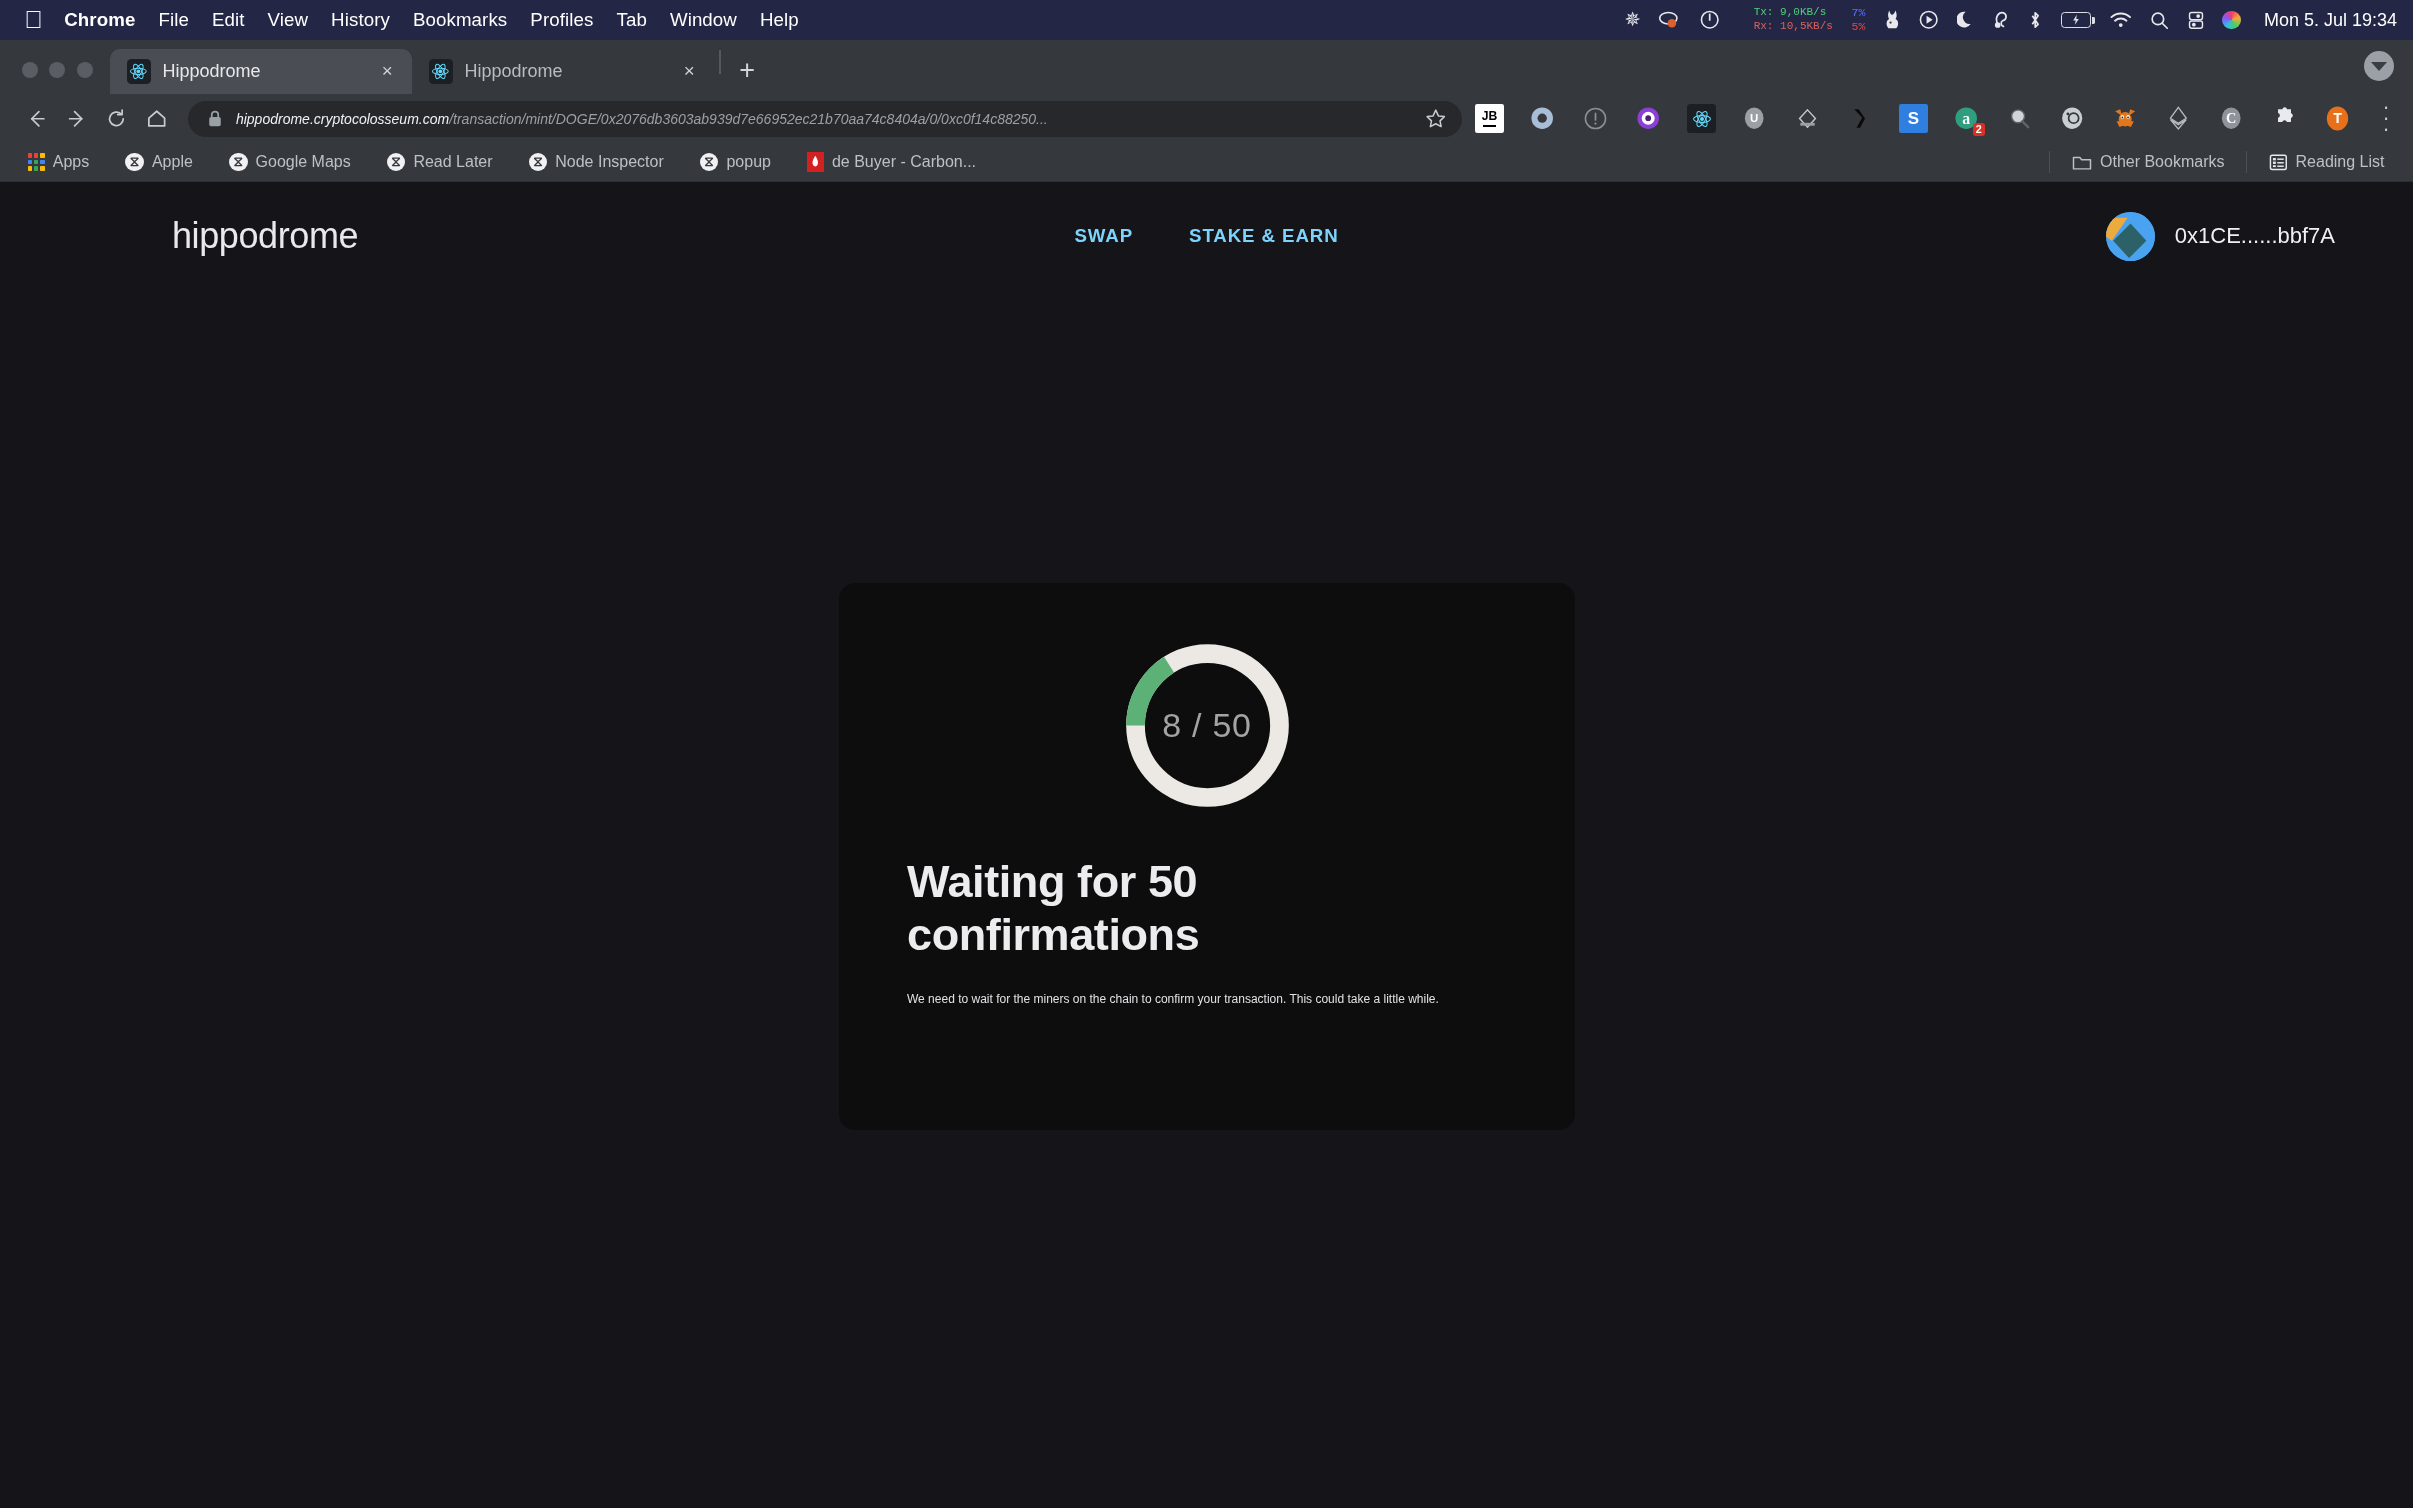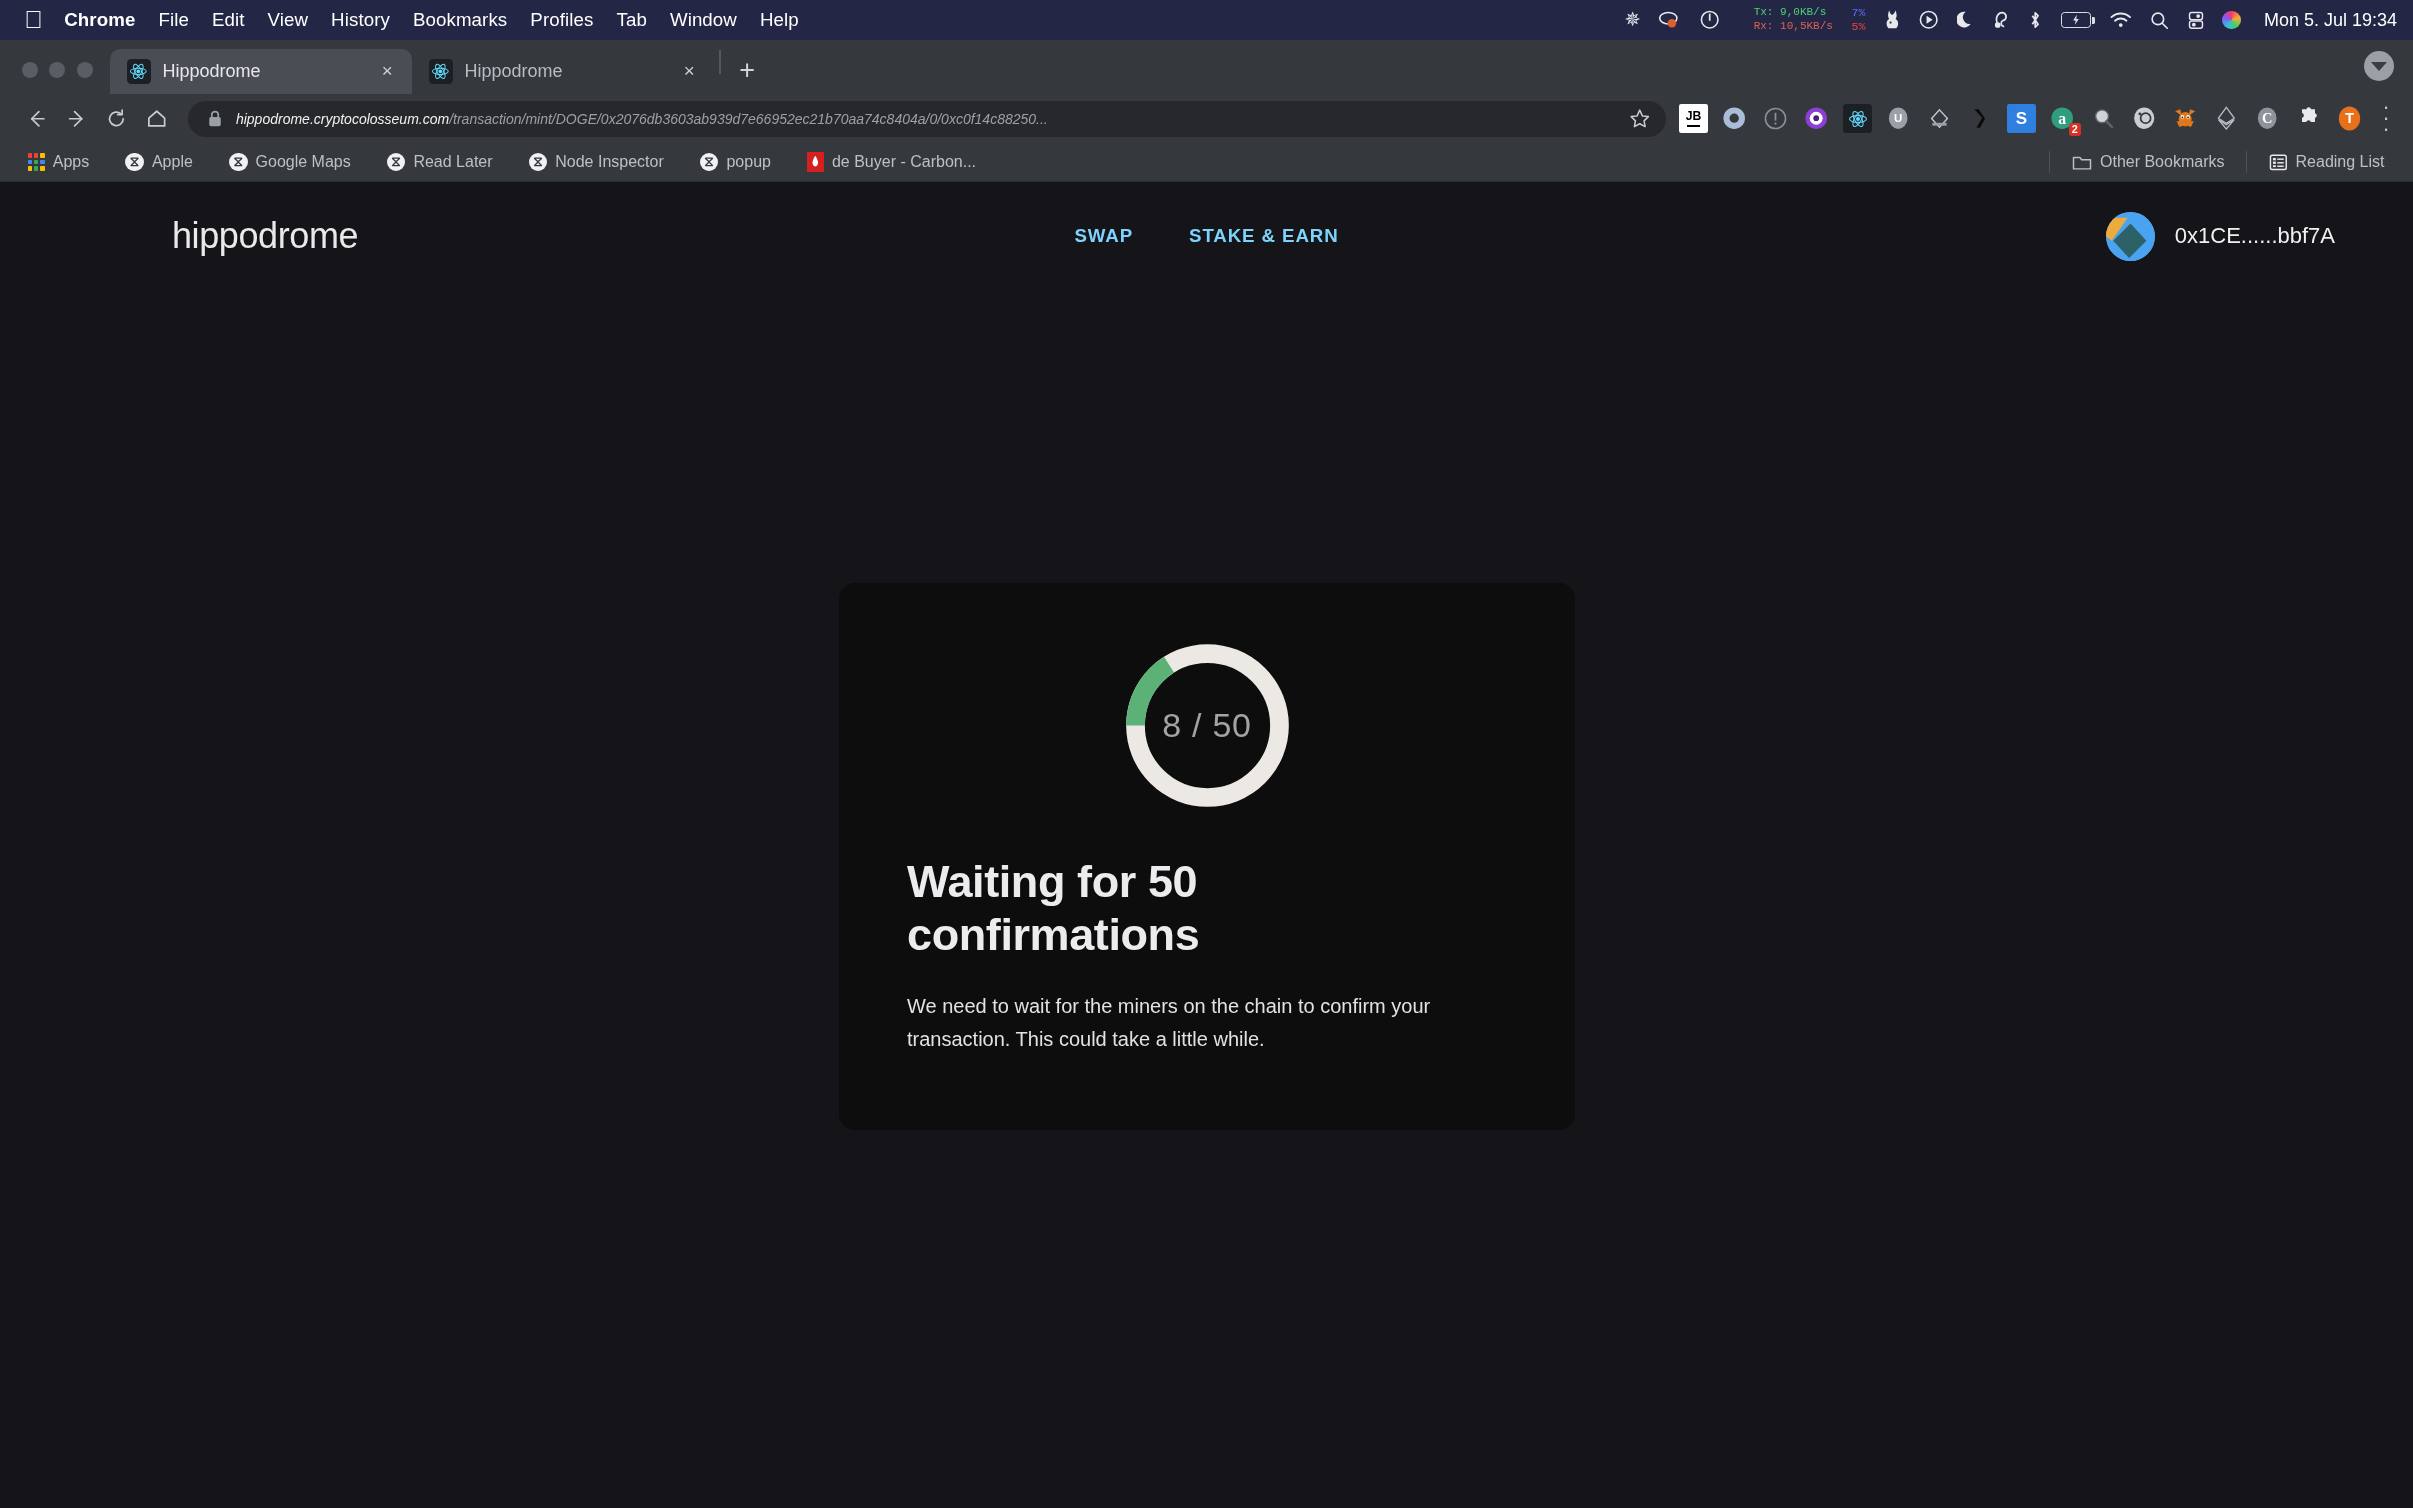"JB" .ext-row { gap: 12px -> 24px }
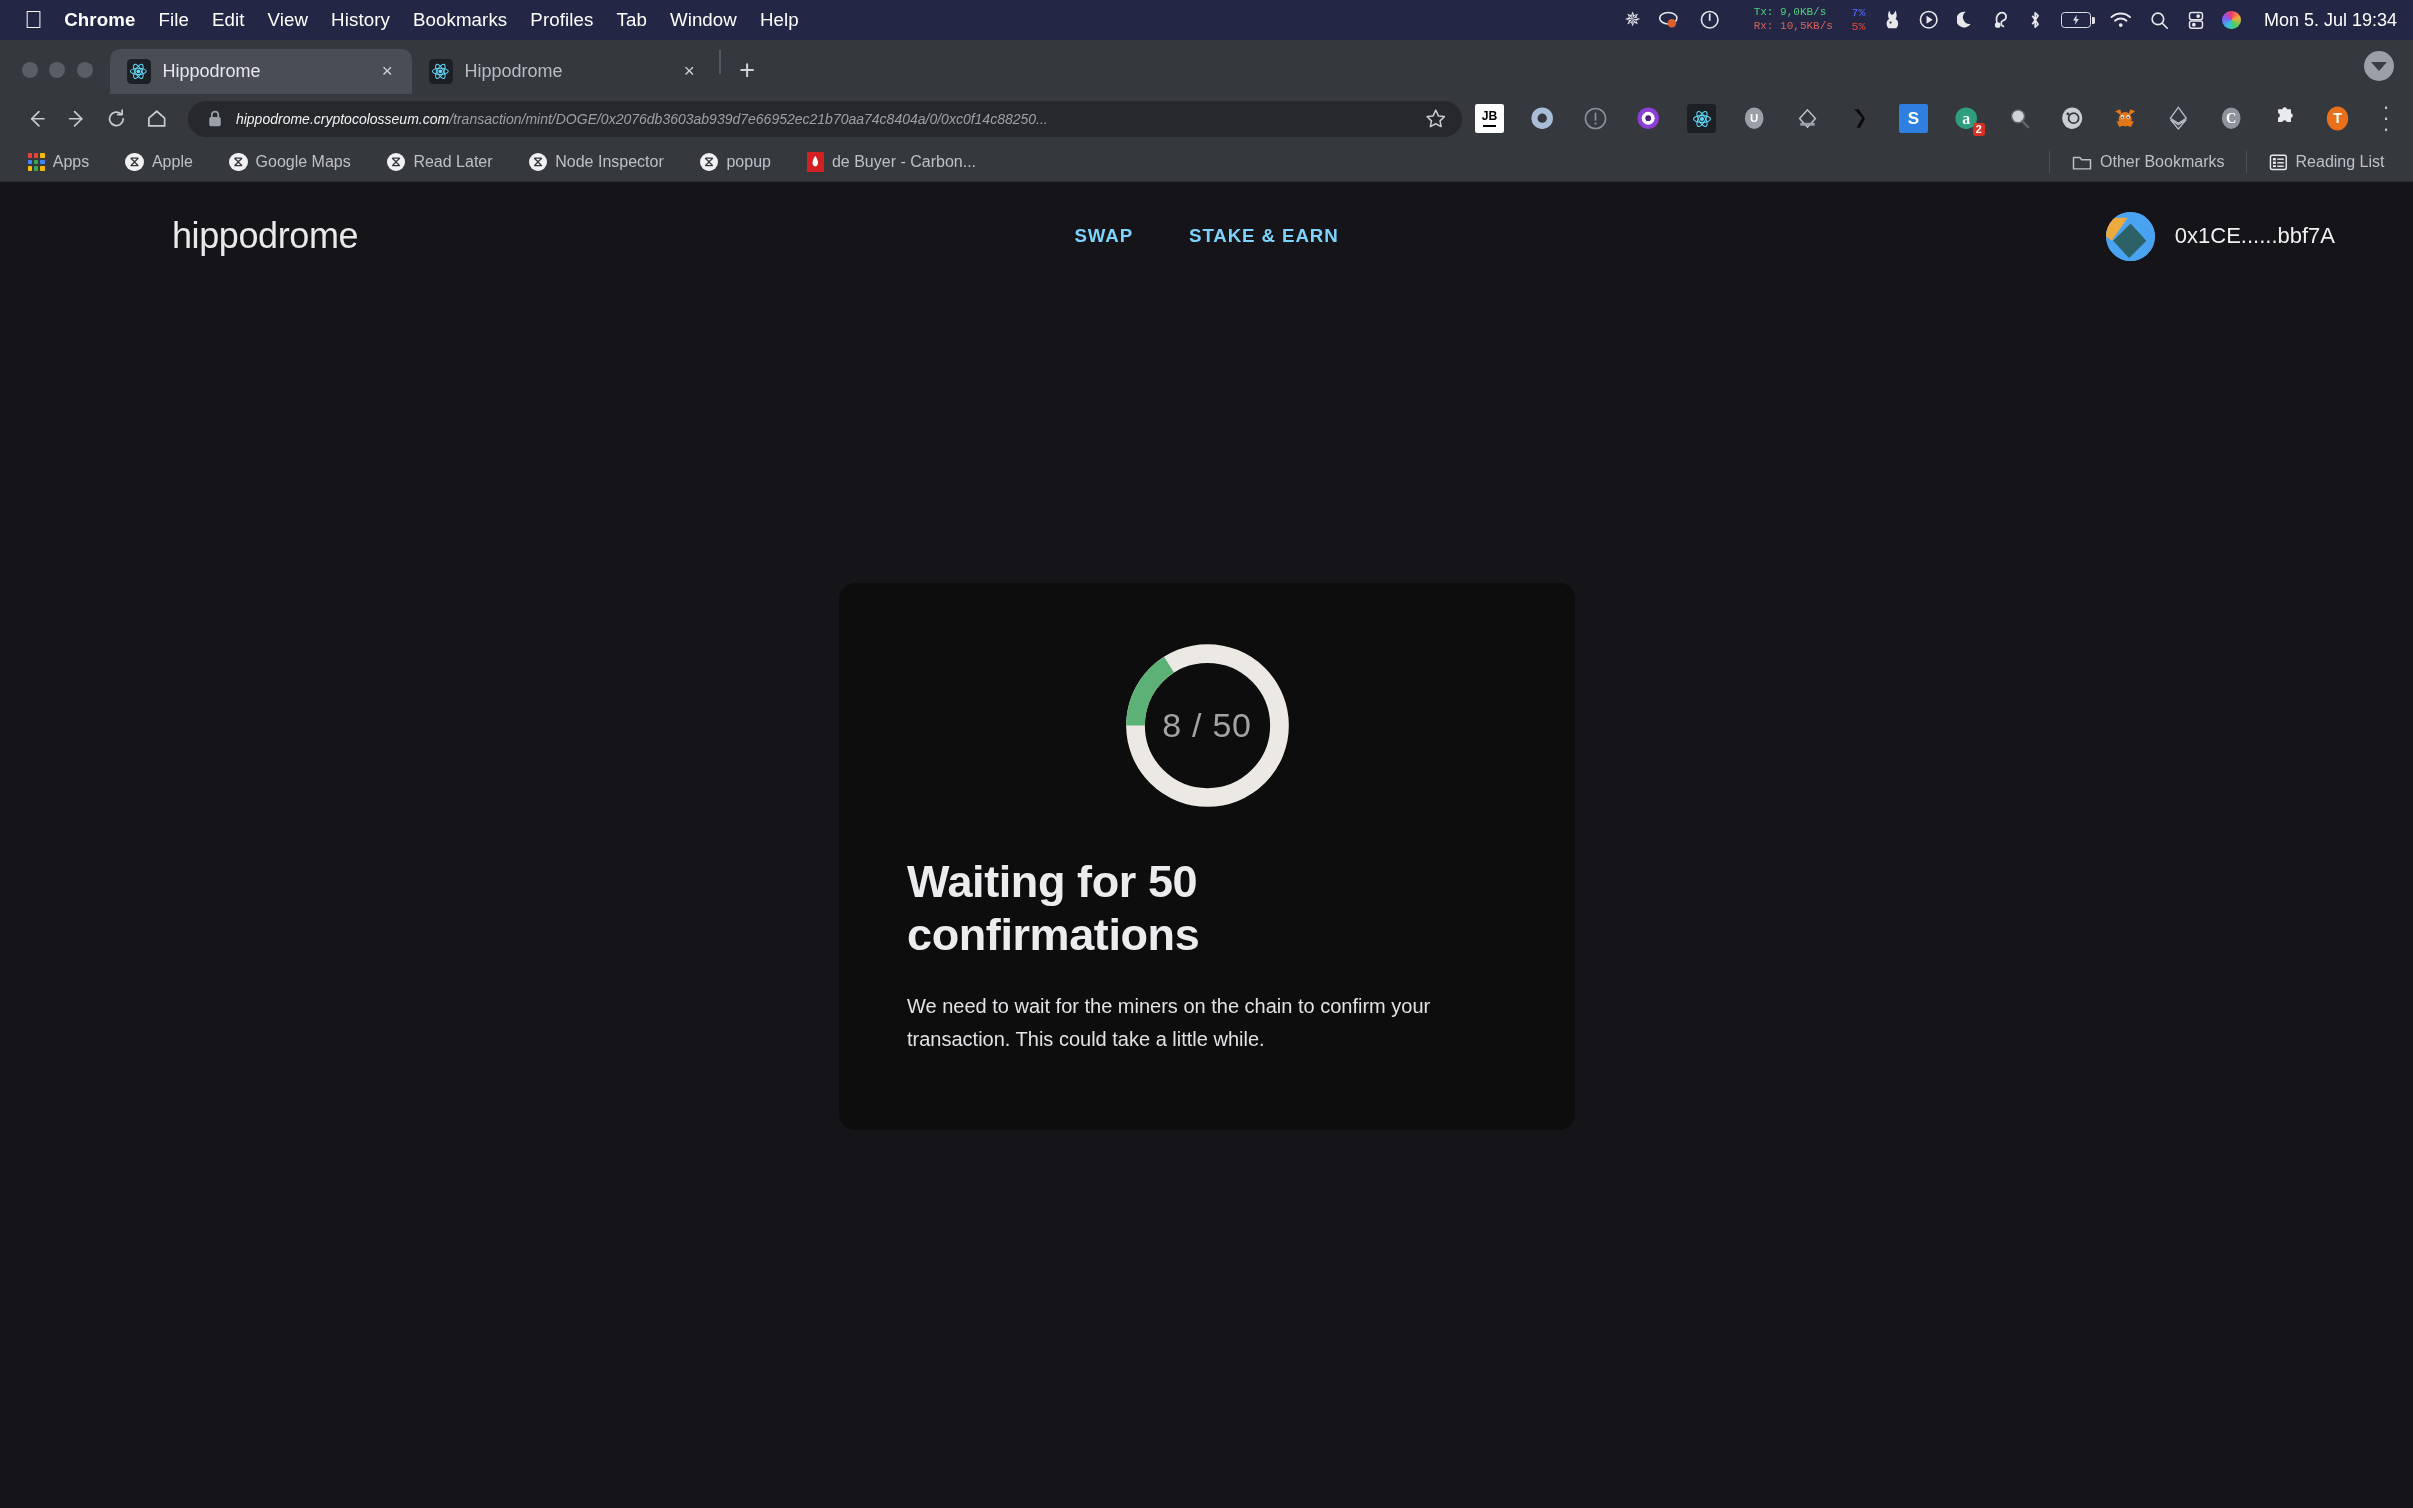"We need to wait for" .card-body { font-size: 20px -> 12px }
